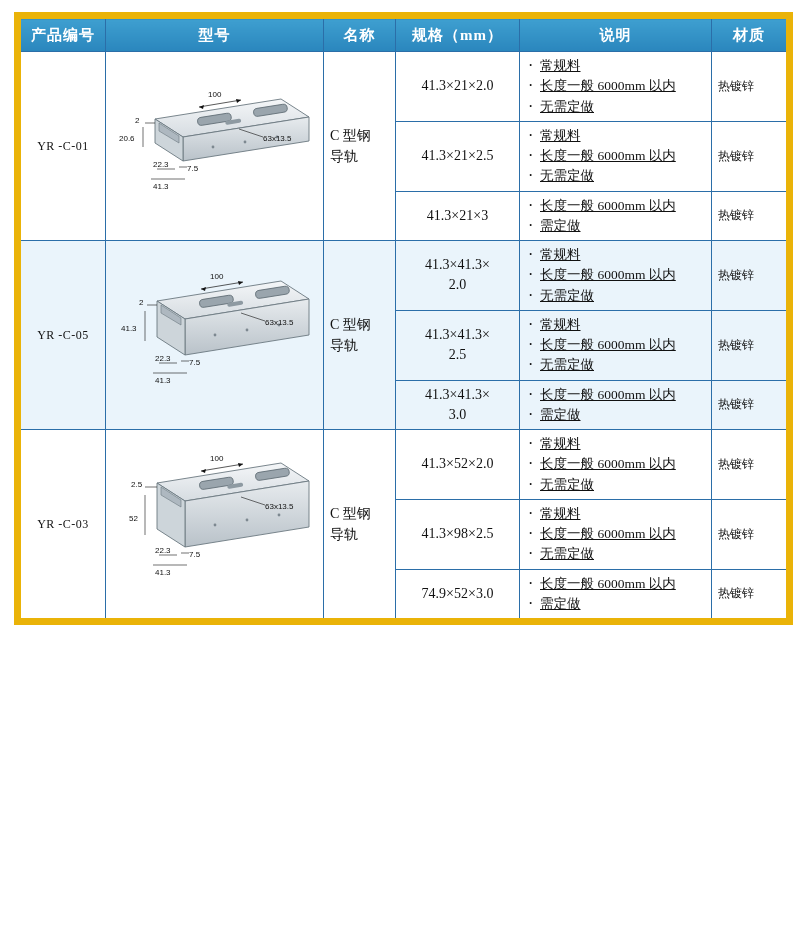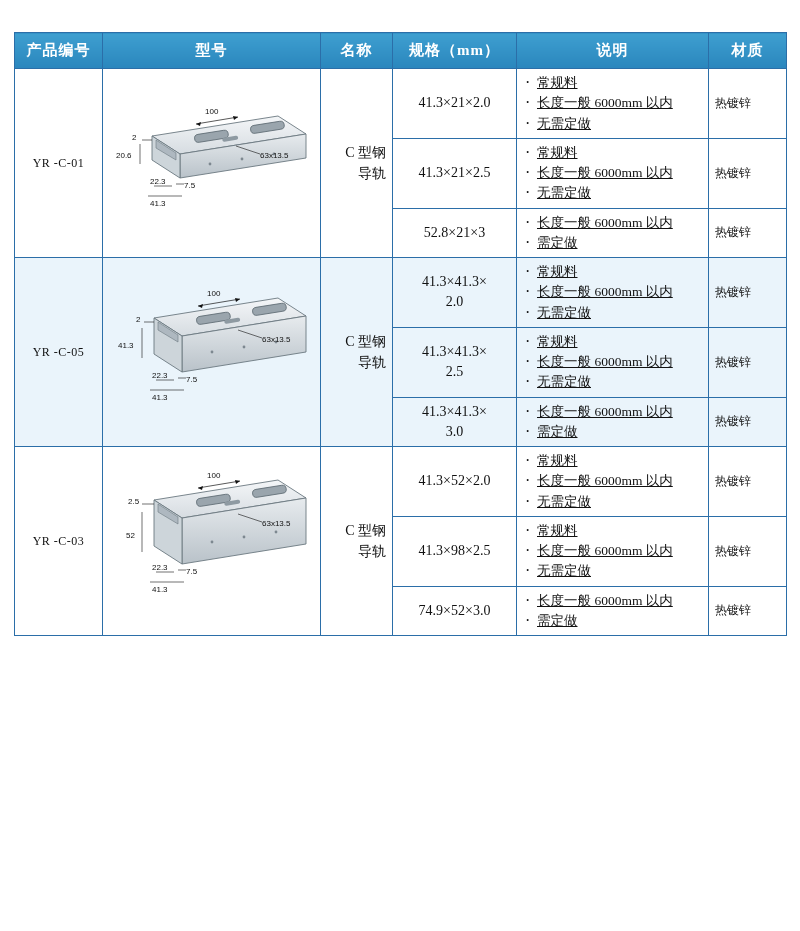"产品编号" table.spec { border: 1px solid #eab308 -> 7px solid #eab308; margin-top: 20px -> none }
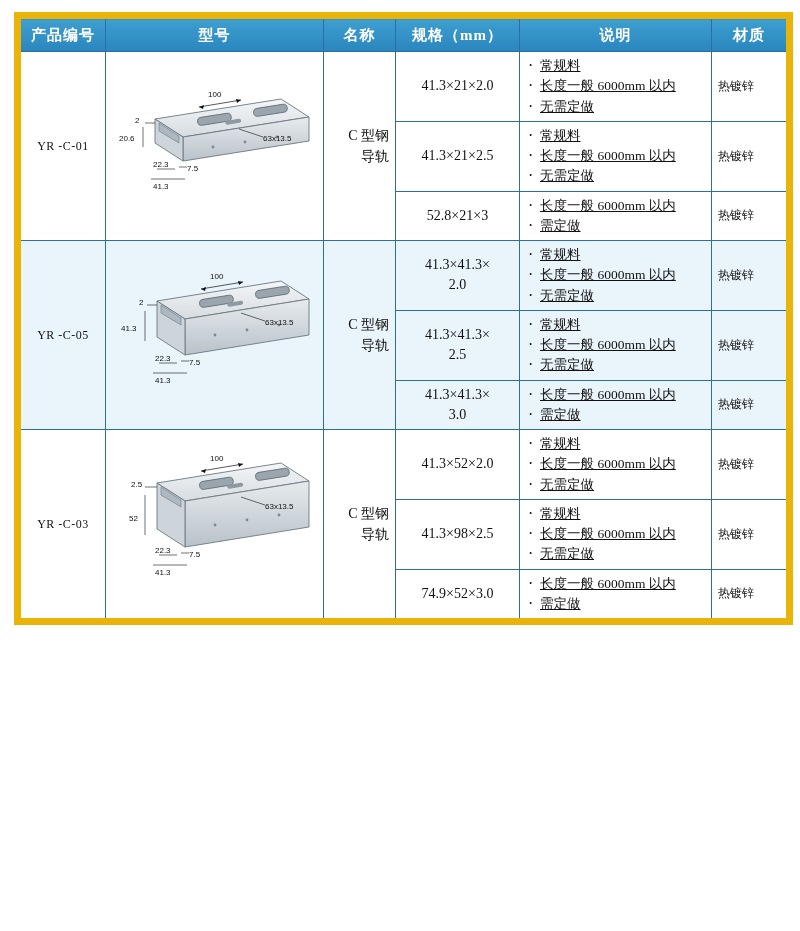"C 型钢" .name-cell { text-align: right -> left }
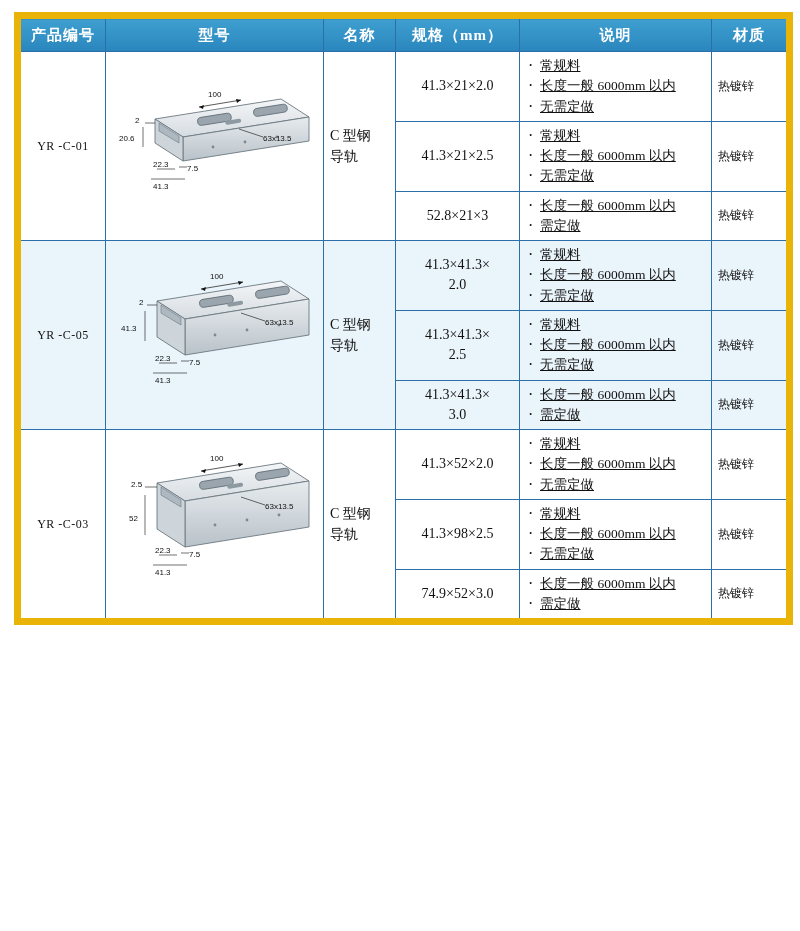"52.8×21×3" td.spec-cell { text: 52.8 -> 41.3 }
